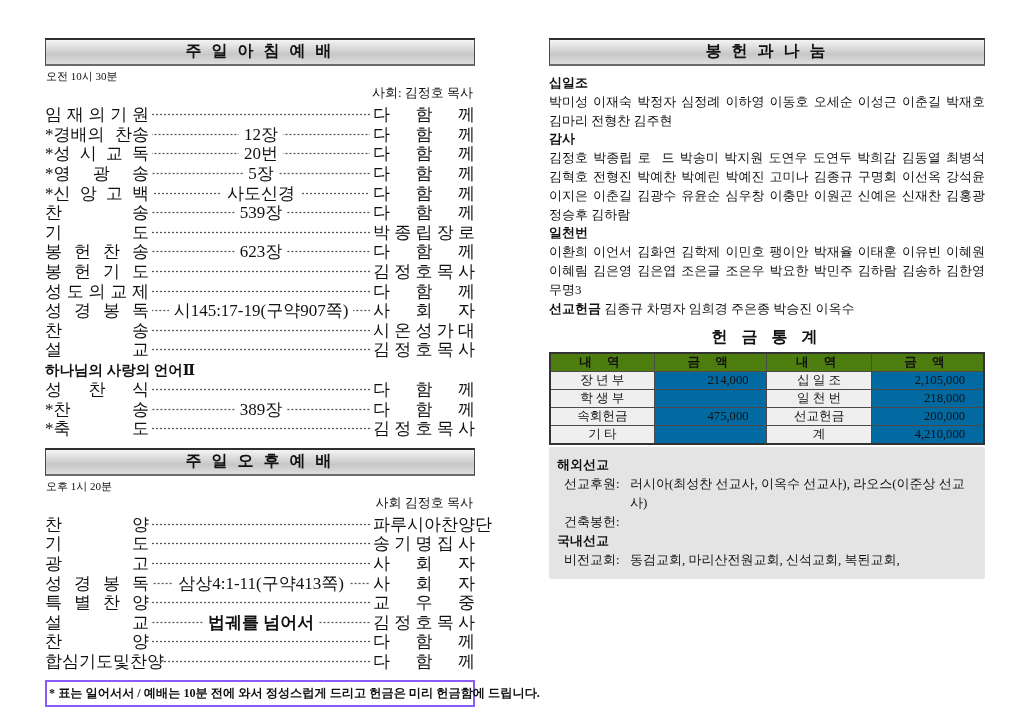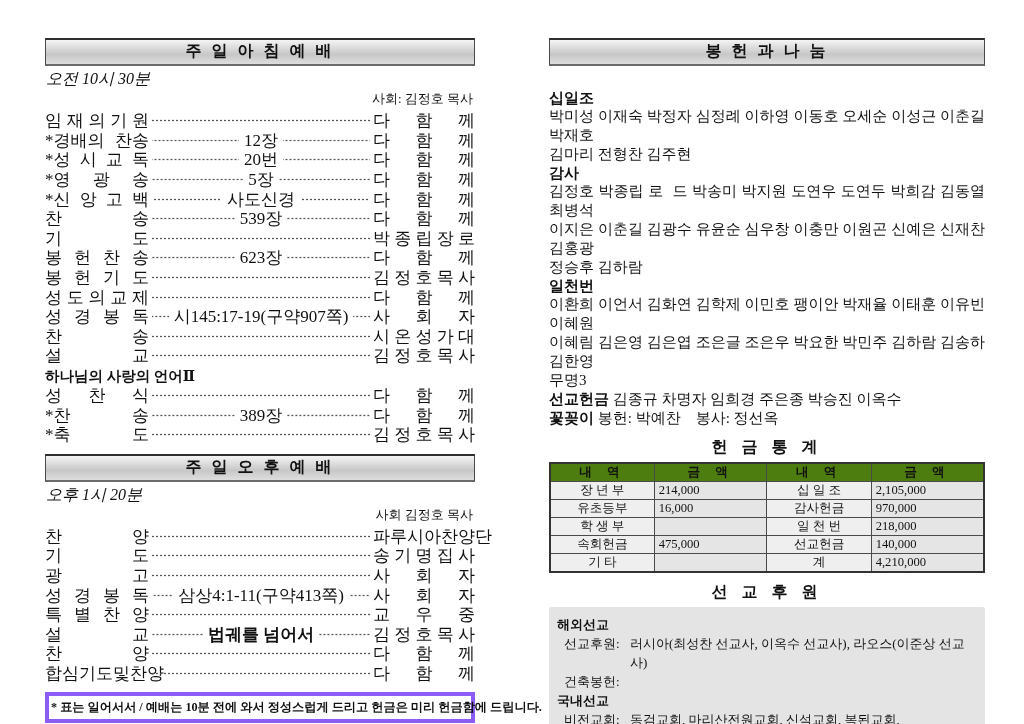"오전 10시 30분" .time-line { font-size: 16px -> 11px; font-style: italic -> none }
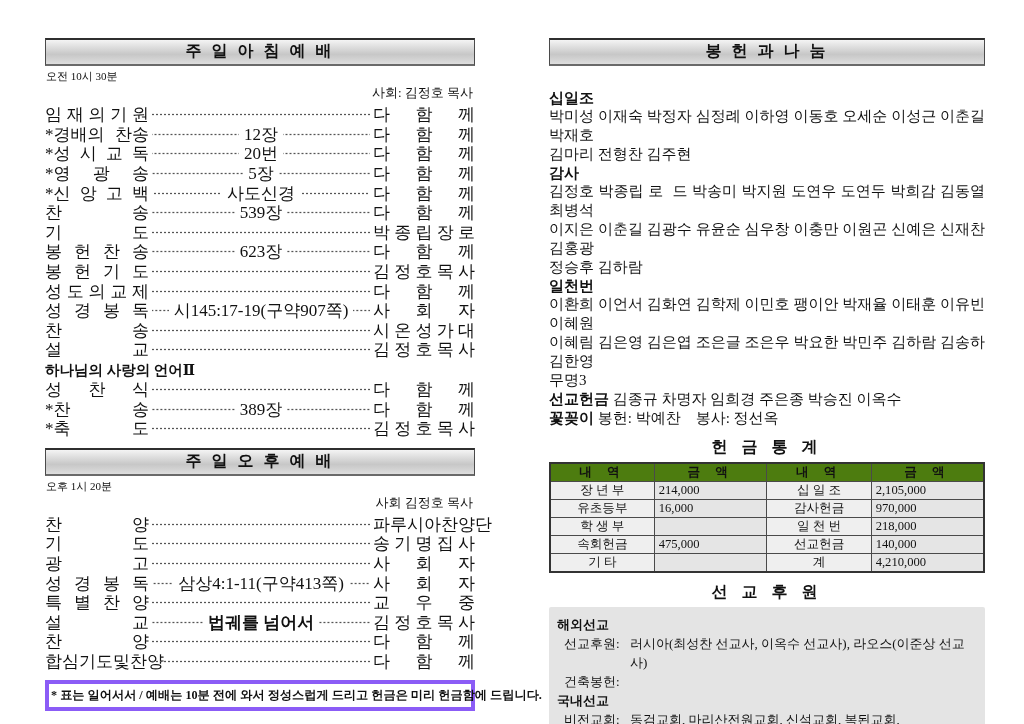"십일조" .names { font-size: 15px -> 13px; margin-top: 23px -> 8px }
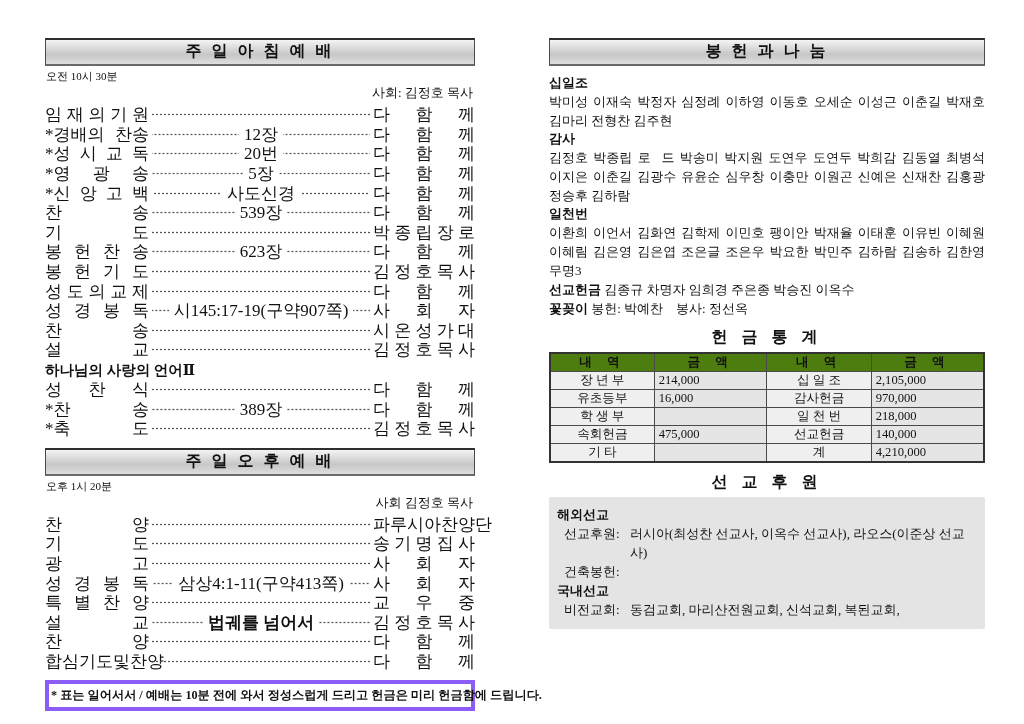"김혁호 전형진 박예찬 박예린 박예진" div.names-line { html: none -> <div>김혁호 전형진 박예찬 박예린 박예진 고미나 김종규 구명회 이선옥 강석윤</div> }
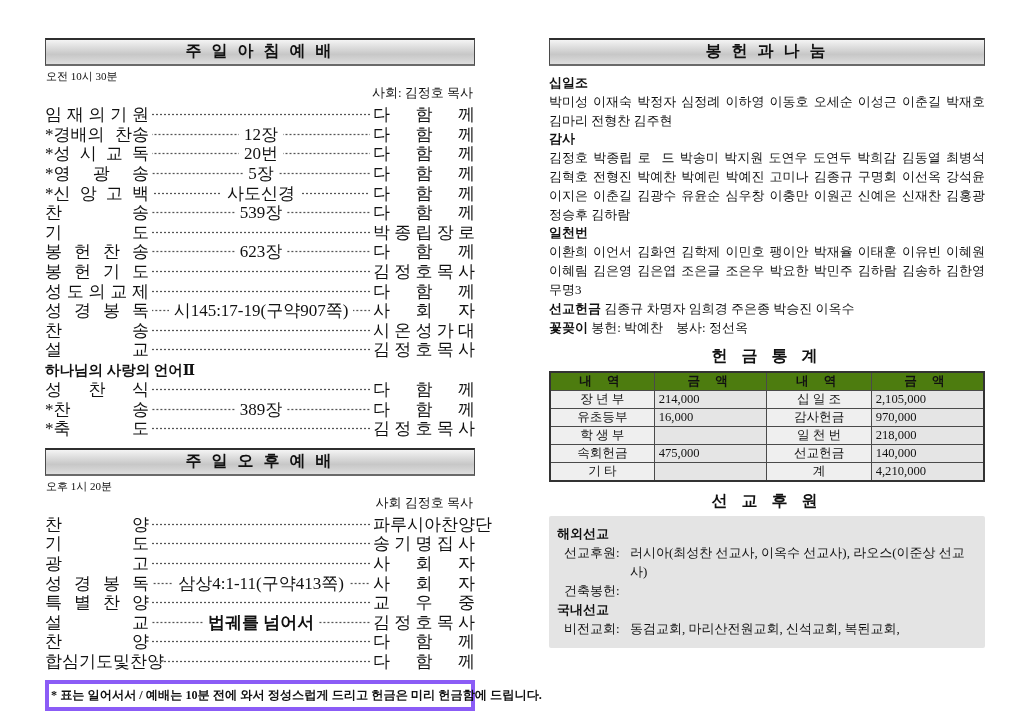"꽃꽂이 봉헌: 박예찬 봉사: 정선옥" div.names-line { html: <div><span>꽃꽂이</span><span> 봉헌: 박예찬 봉사: 정선옥</span></div> -> none }
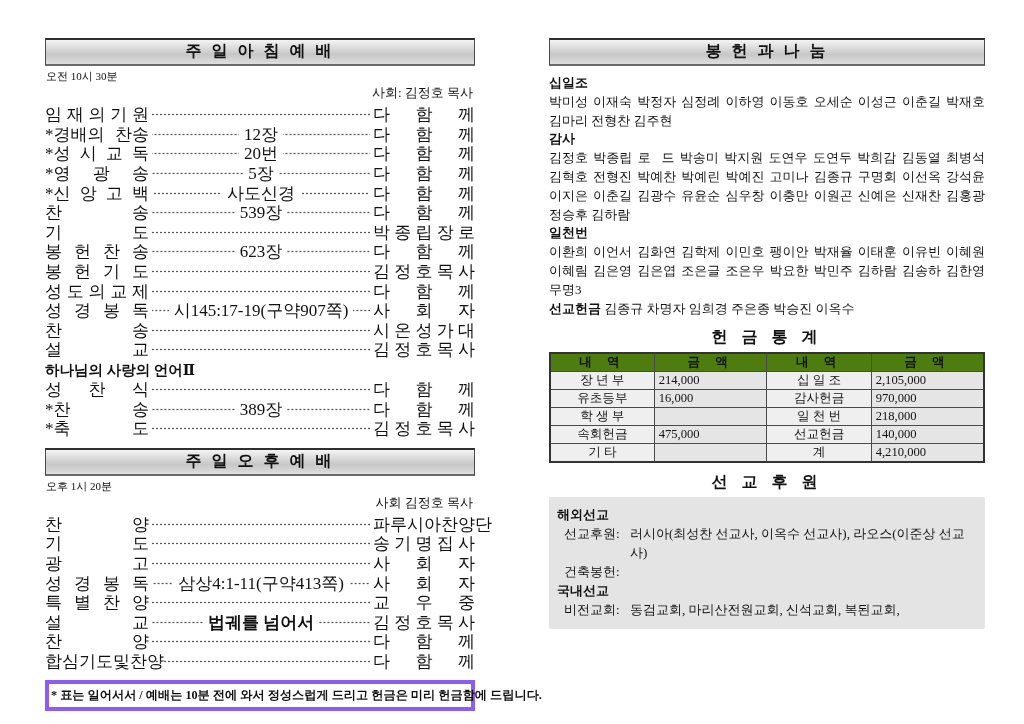"214,000" table.stats td.amtc { background: #e5e5e5 -> #0369a1; text-align: left -> right }
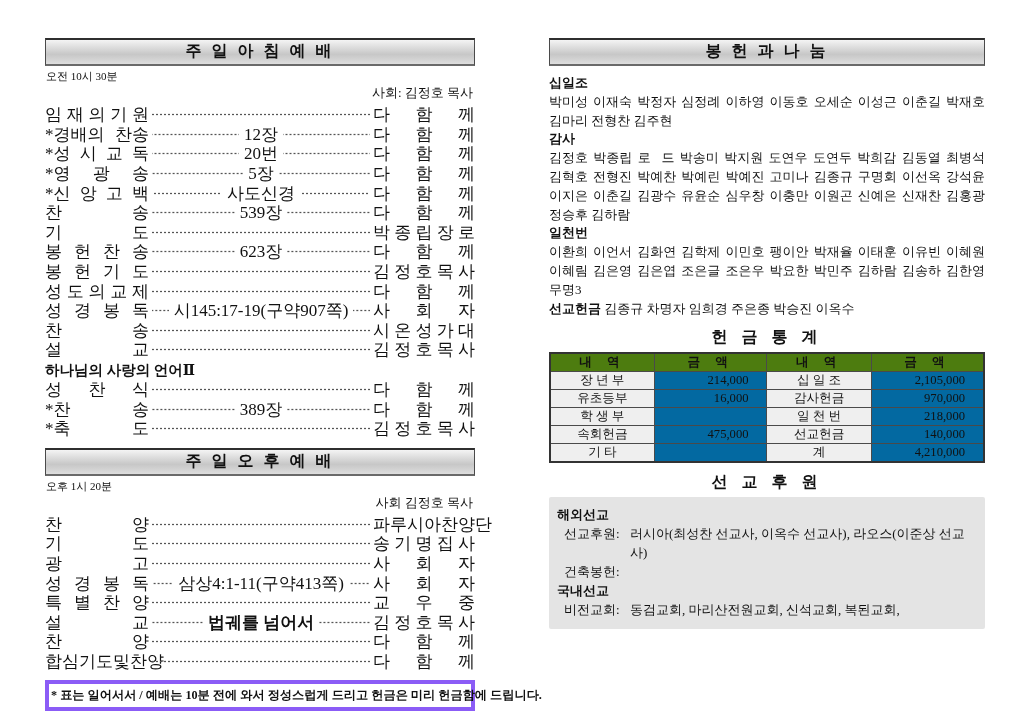"유초등부" tr { html: <tr> <td>유초등부</td> <td>16,000</td> <td>감사헌금</td> <td>970,000</td> </tr> -> none }
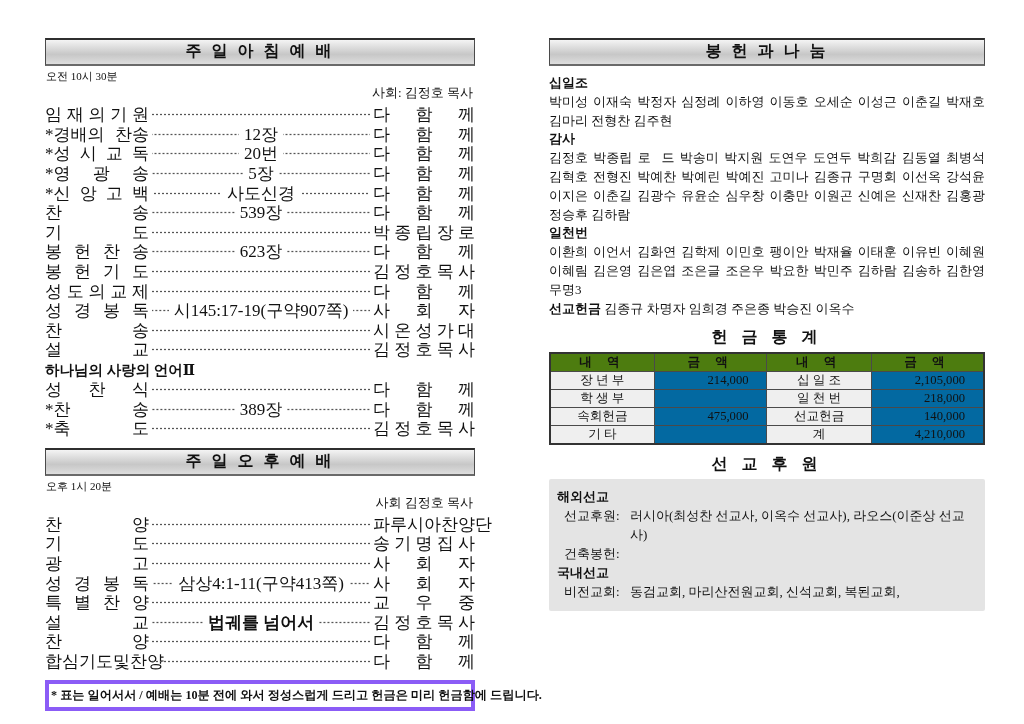"140,000" td.amtc { text: 140,000 -> 200,000 }
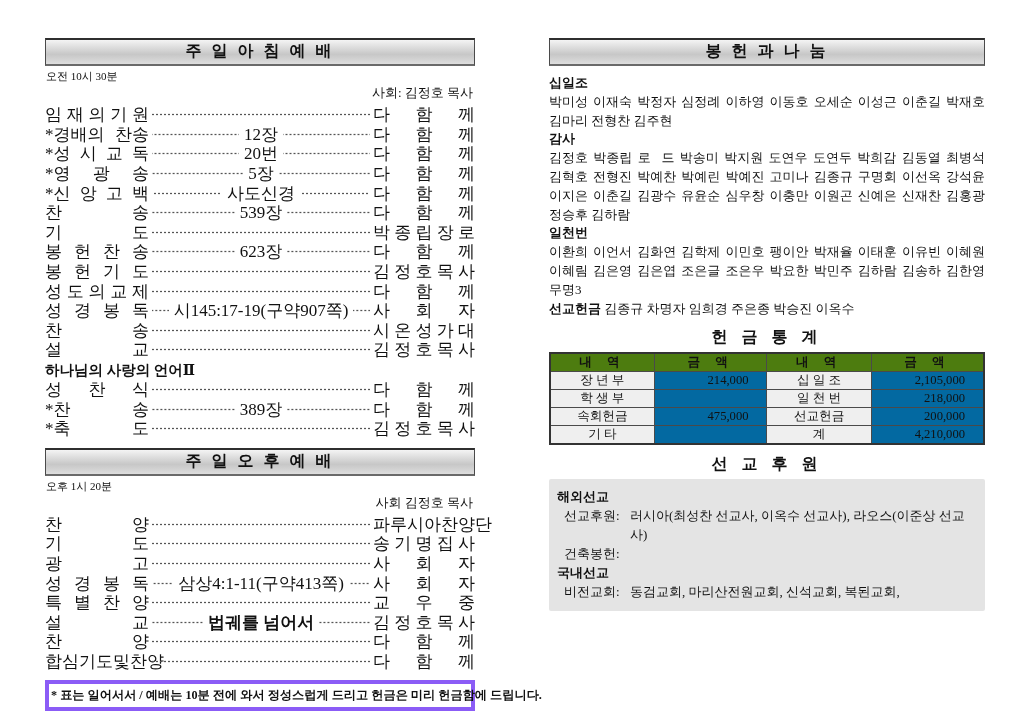"선 교 후 원" div.block-title { html: <div>선 교 후 원</div> -> none }
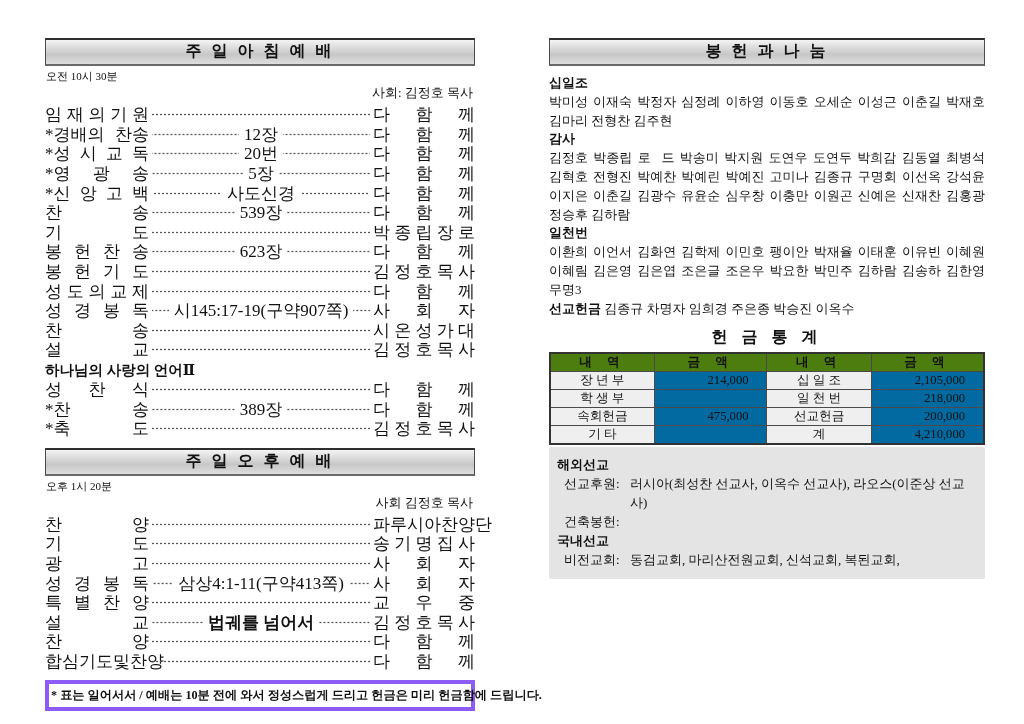"* 표는 일어서서 / 예배는" .footer-note { border: 4px solid #8b5cf6 -> 2px solid #8b5cf6 }
